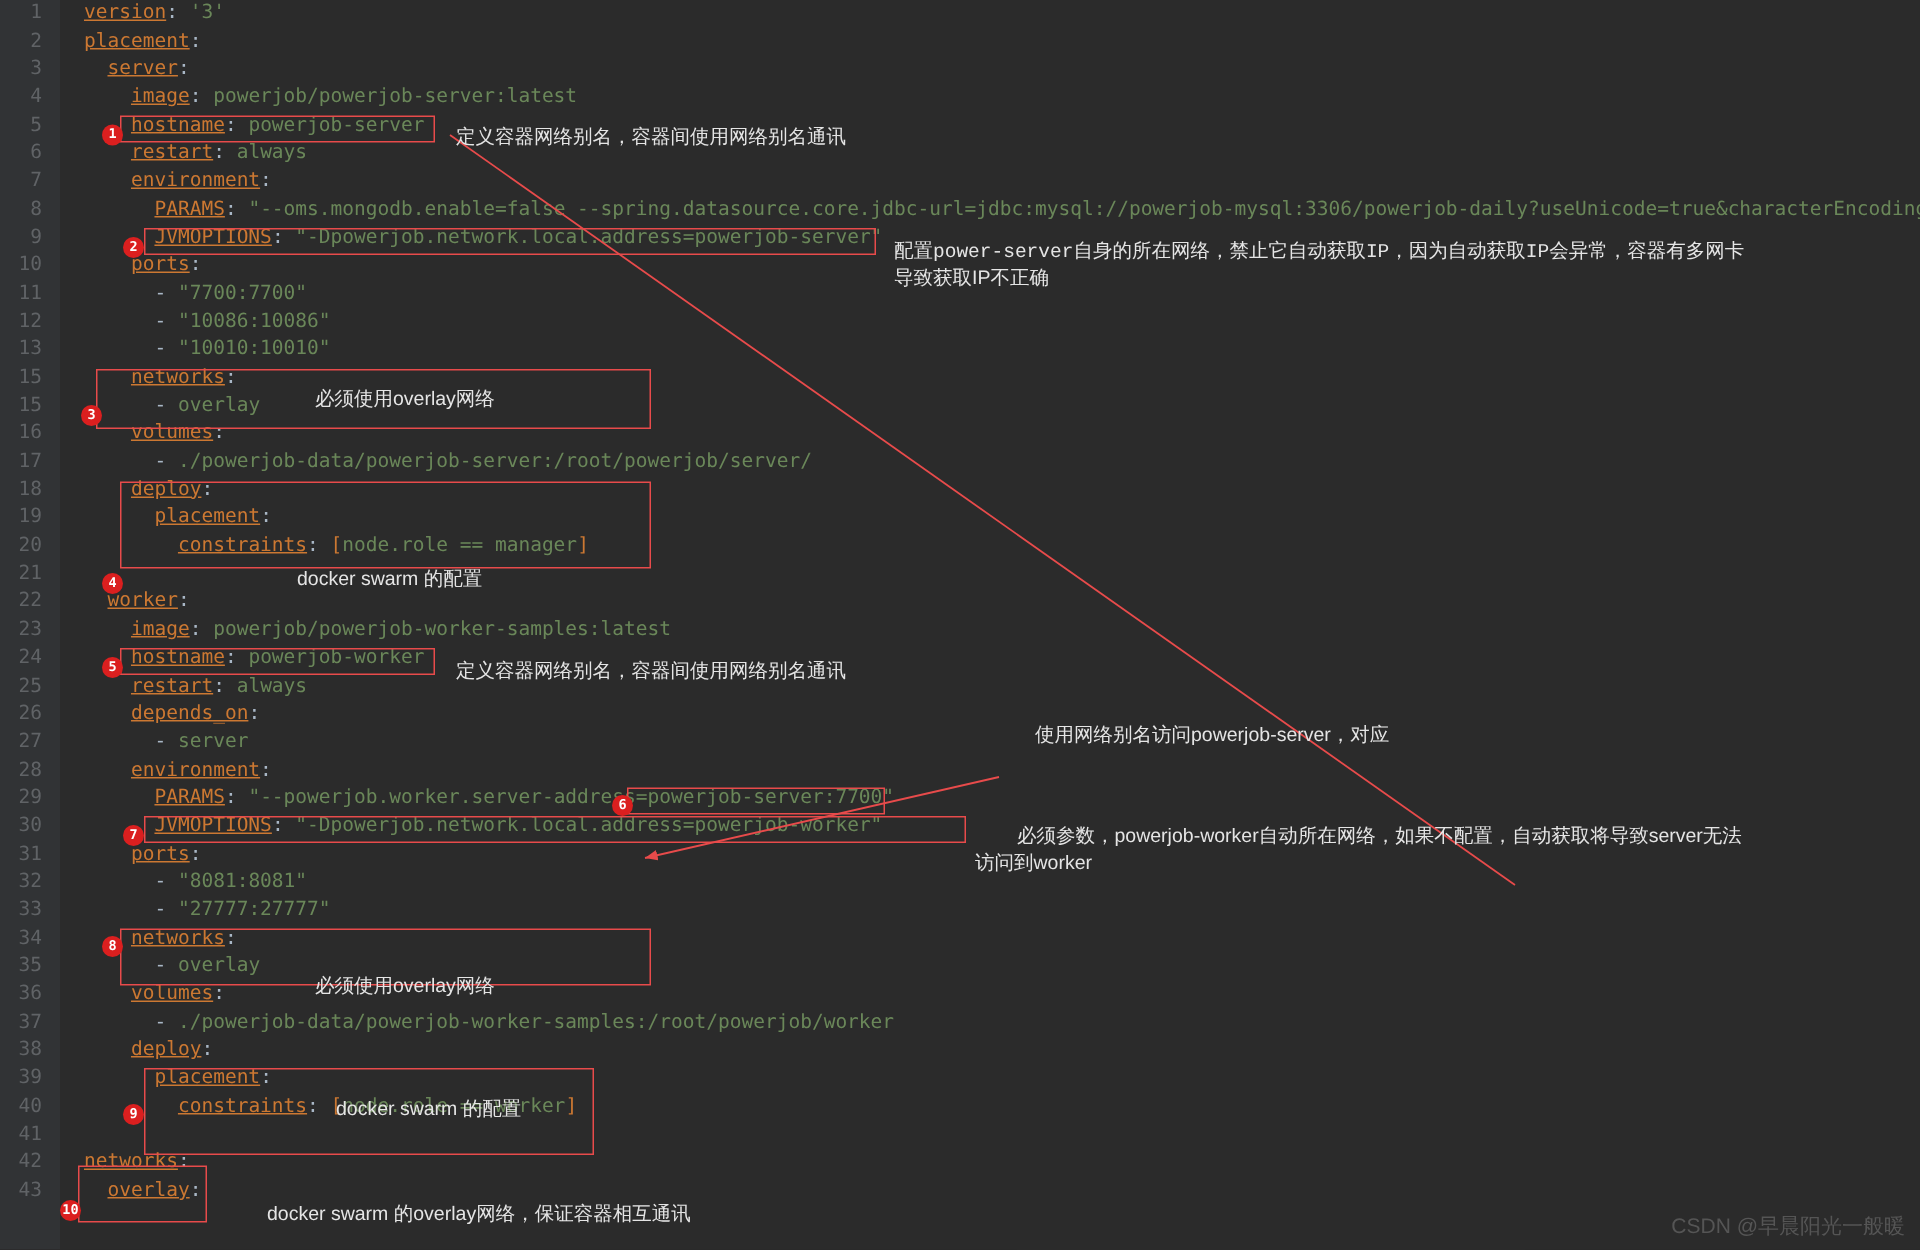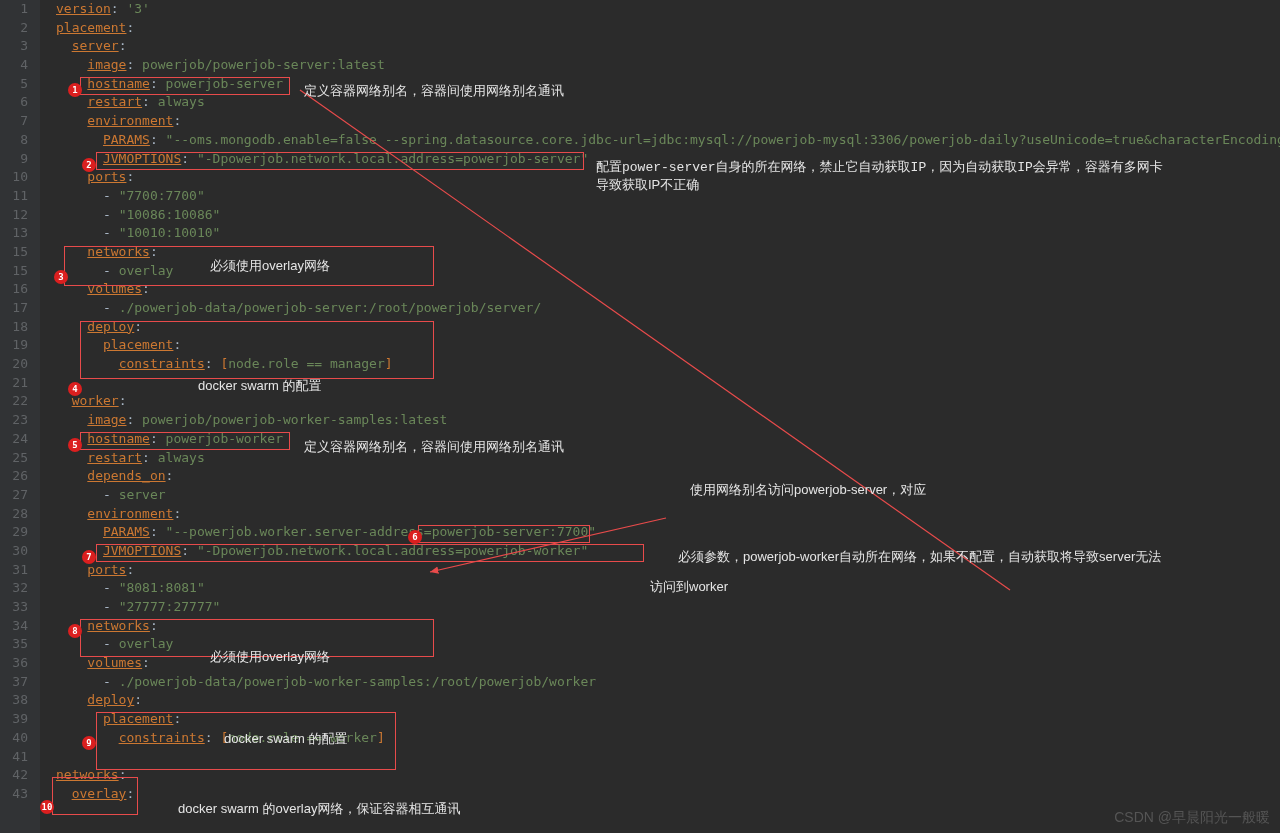"访问到worker" div.annotation { top: 578px -> 566px }
